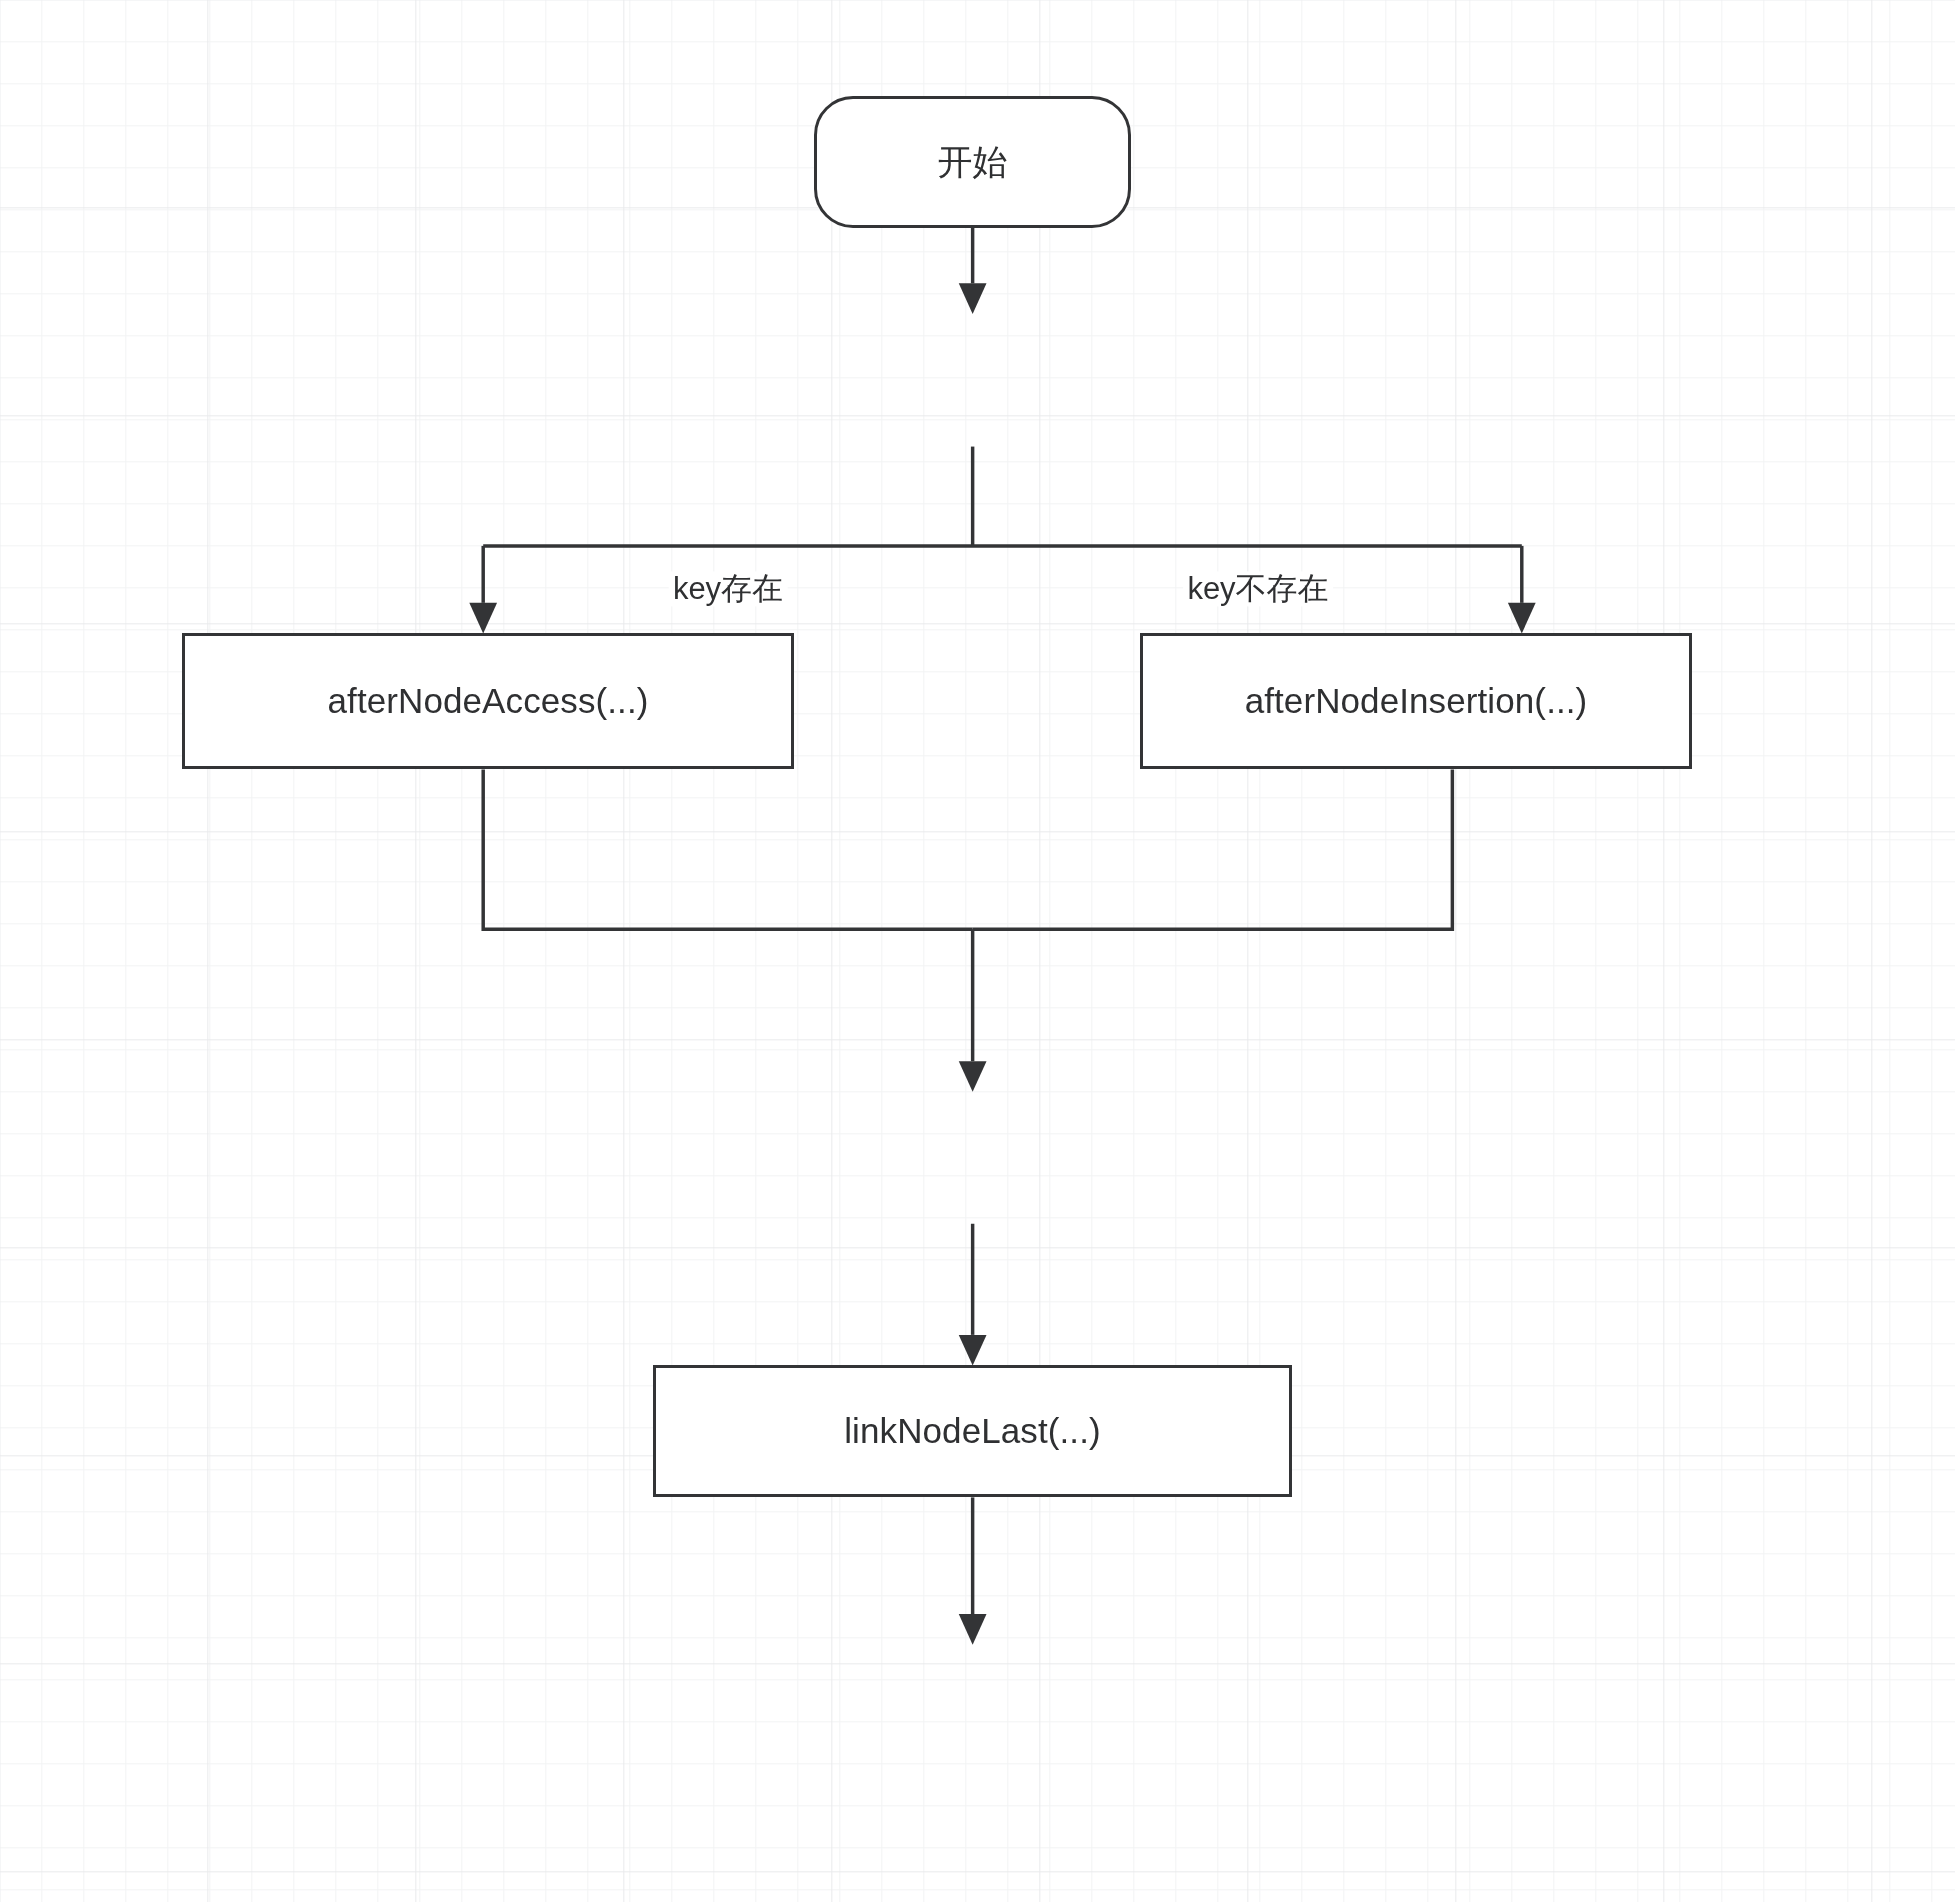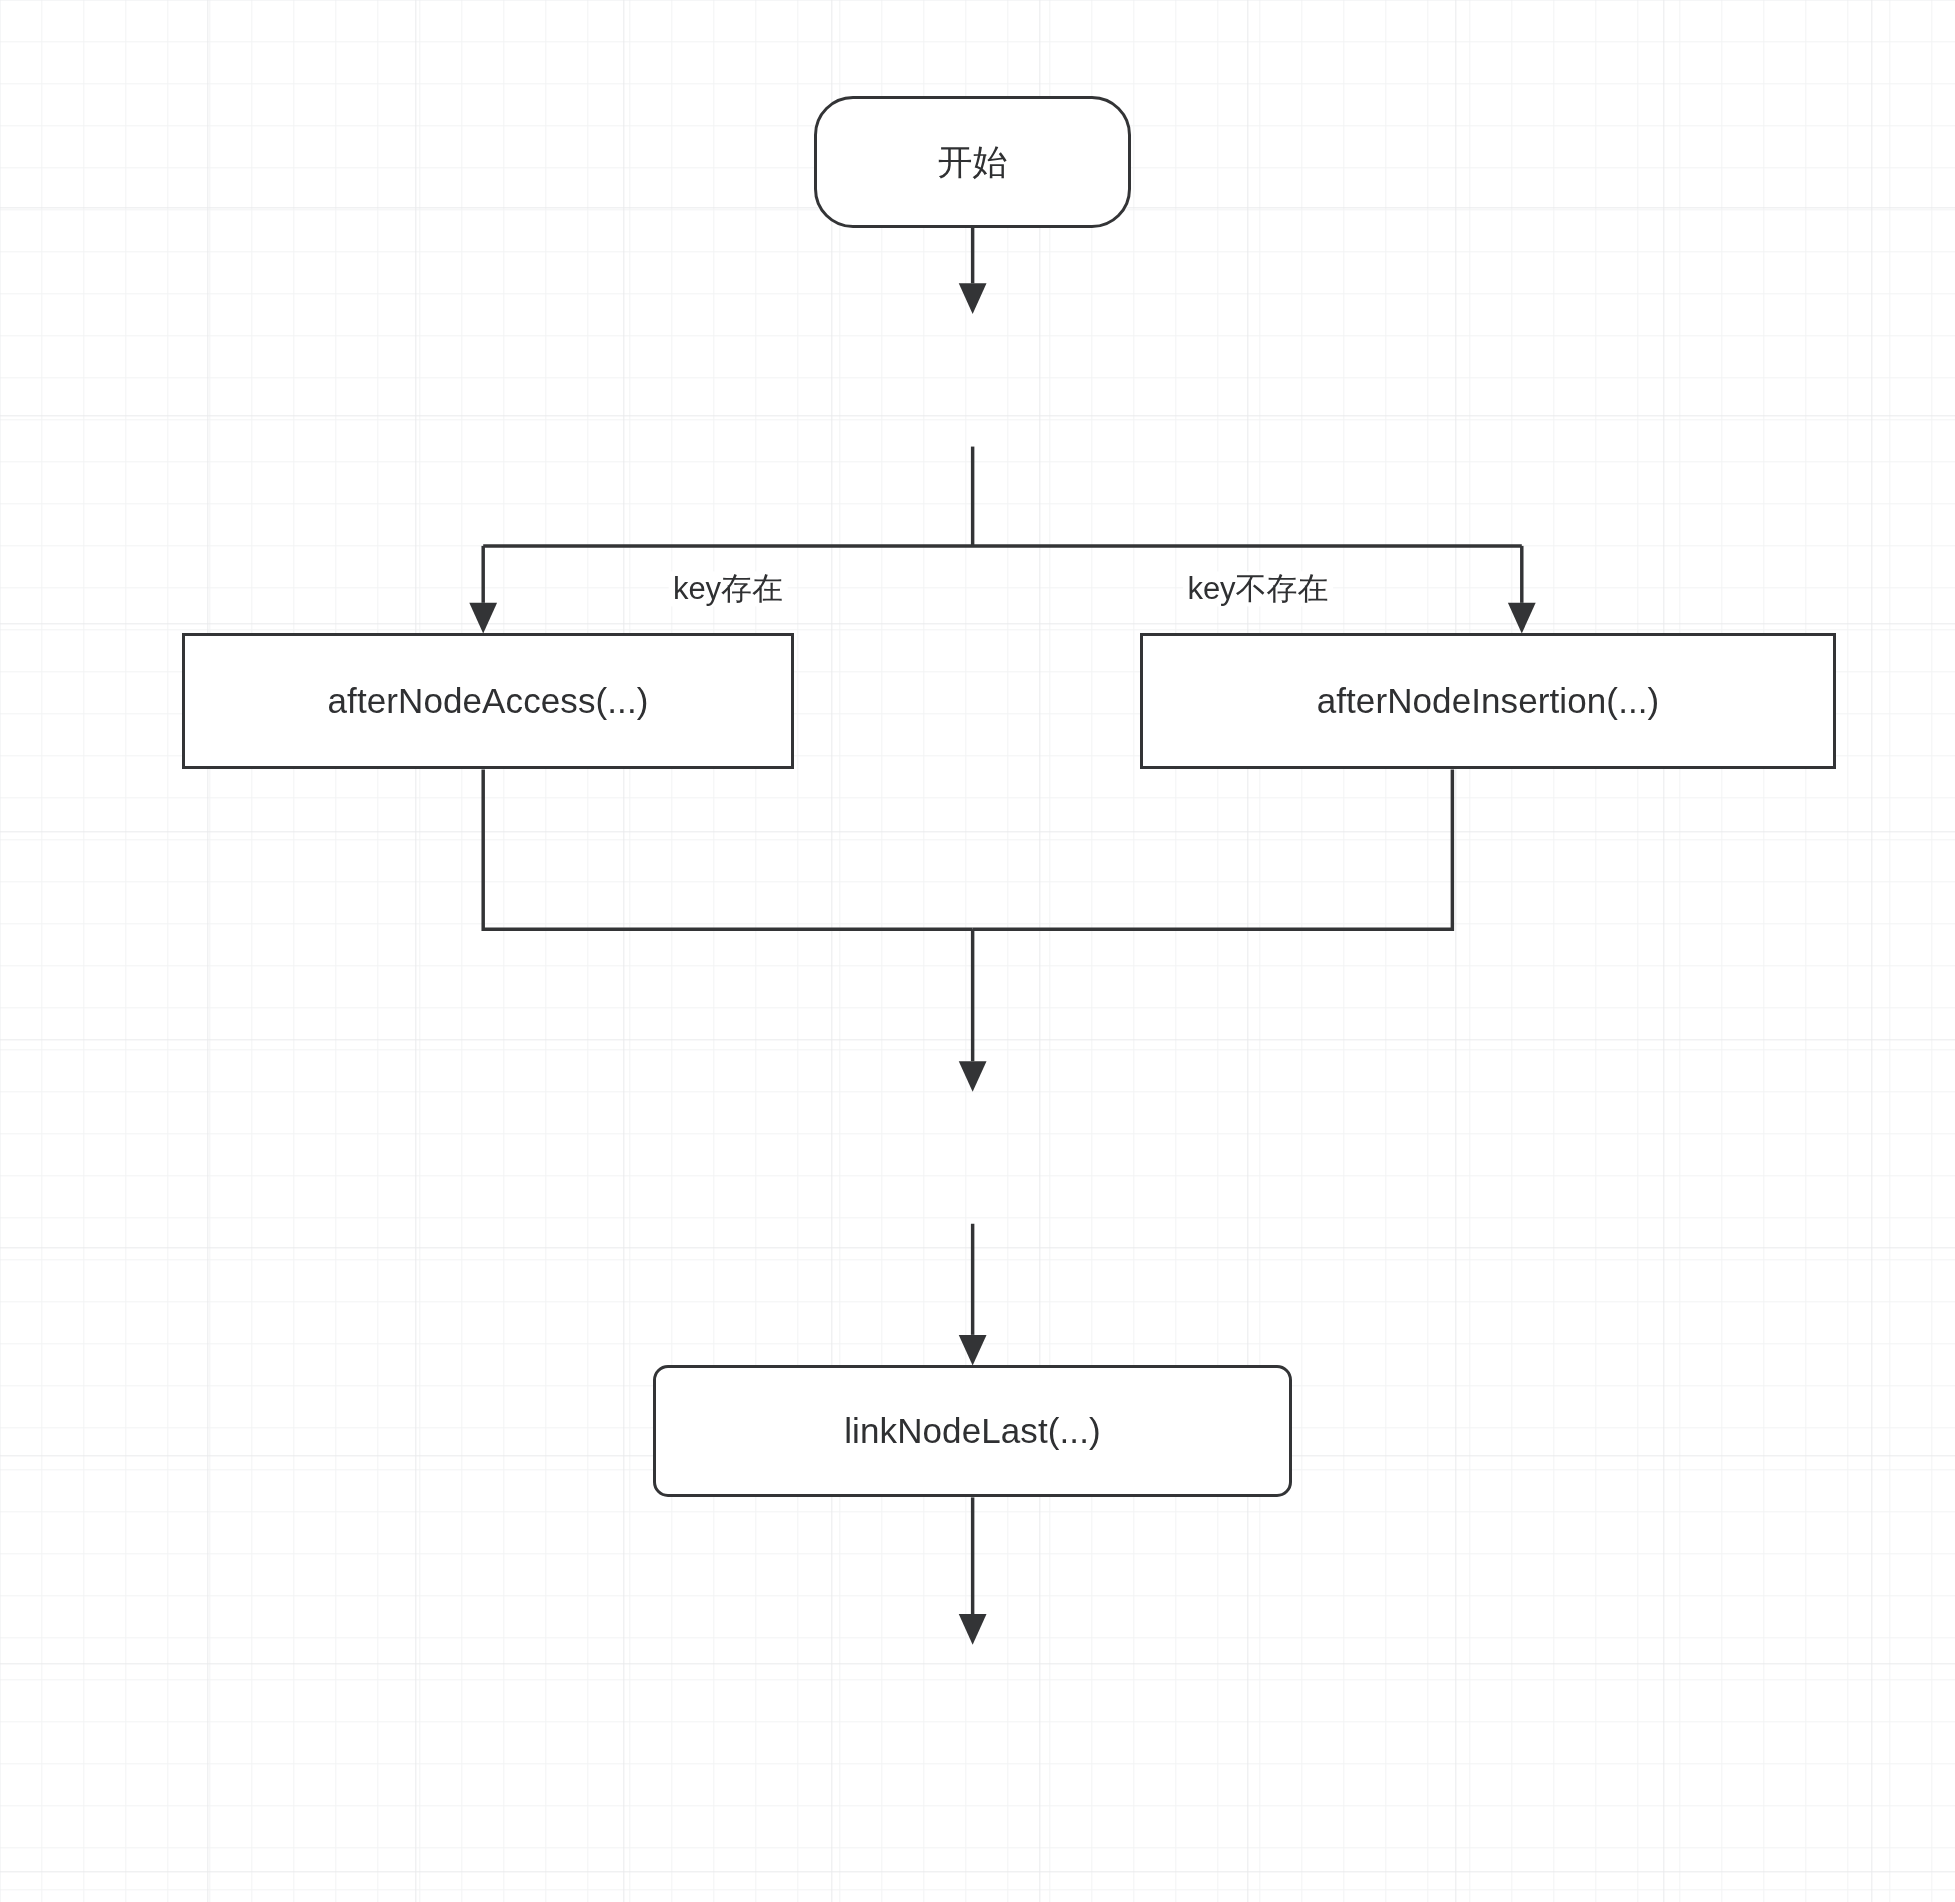"afterNodeInsertion(...)" div.node { width: 696px -> 552px }
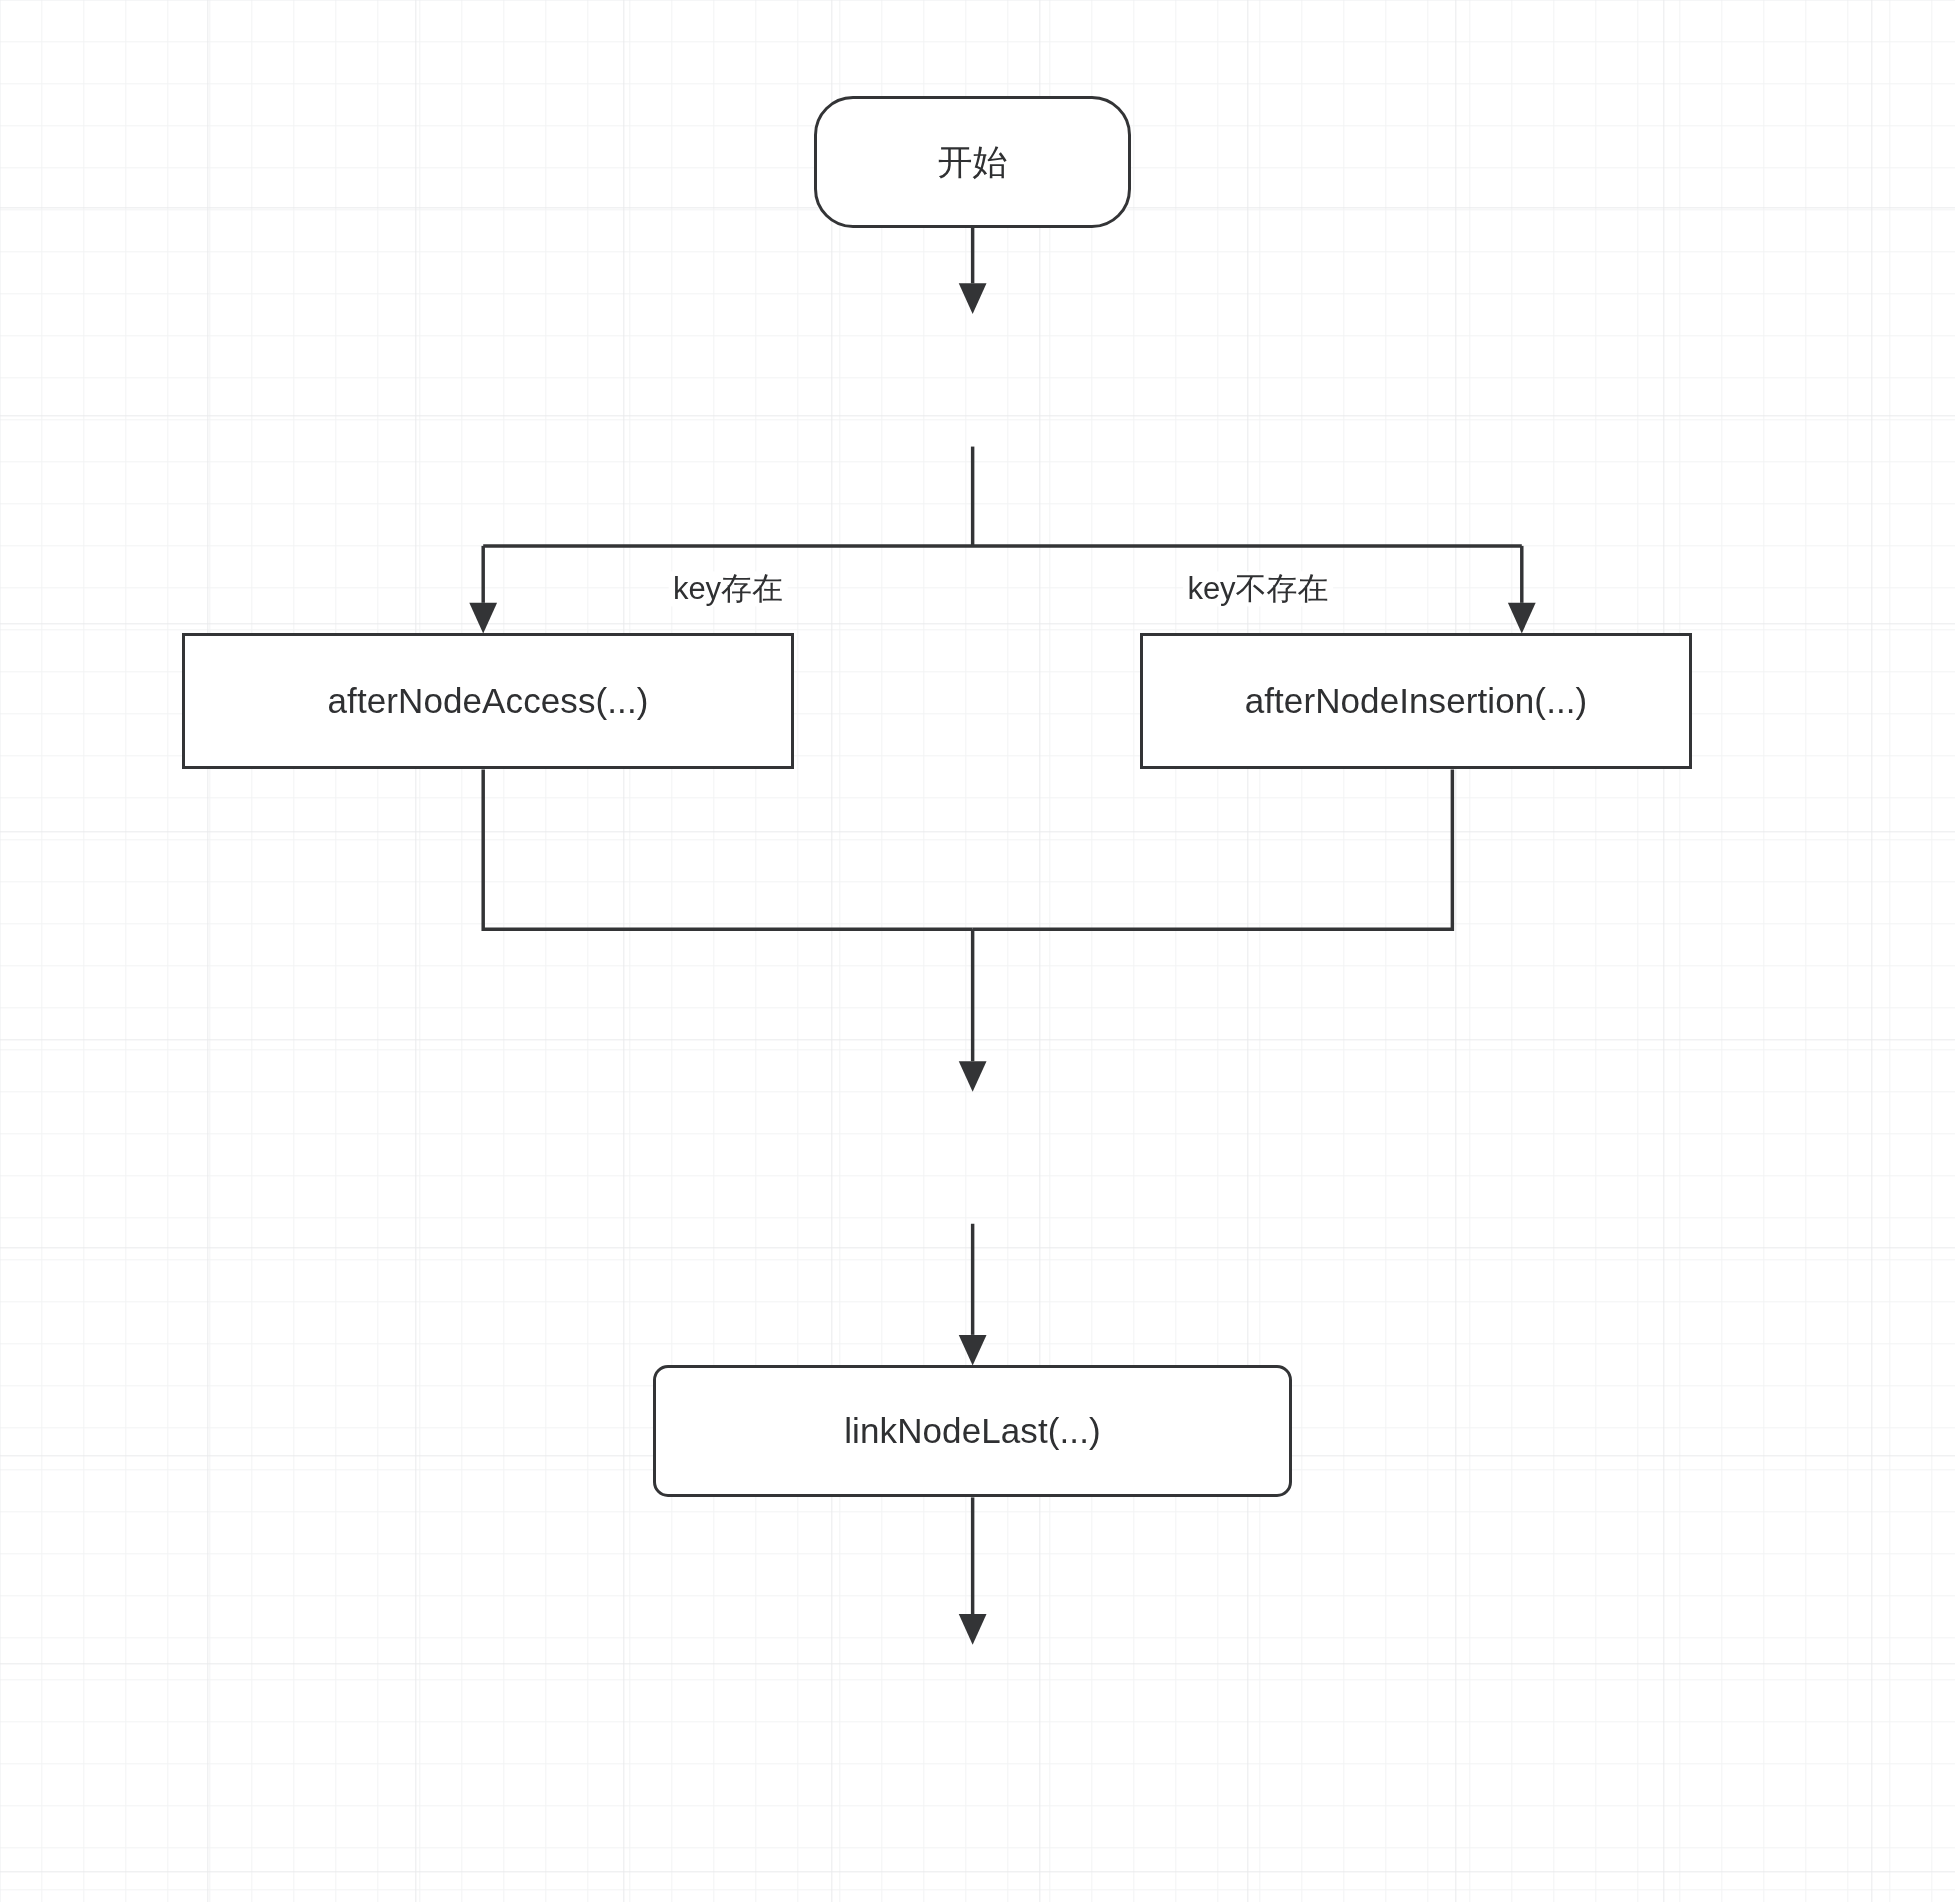"linkNodeLast(...)" div.node { border-radius: 15px -> none }
